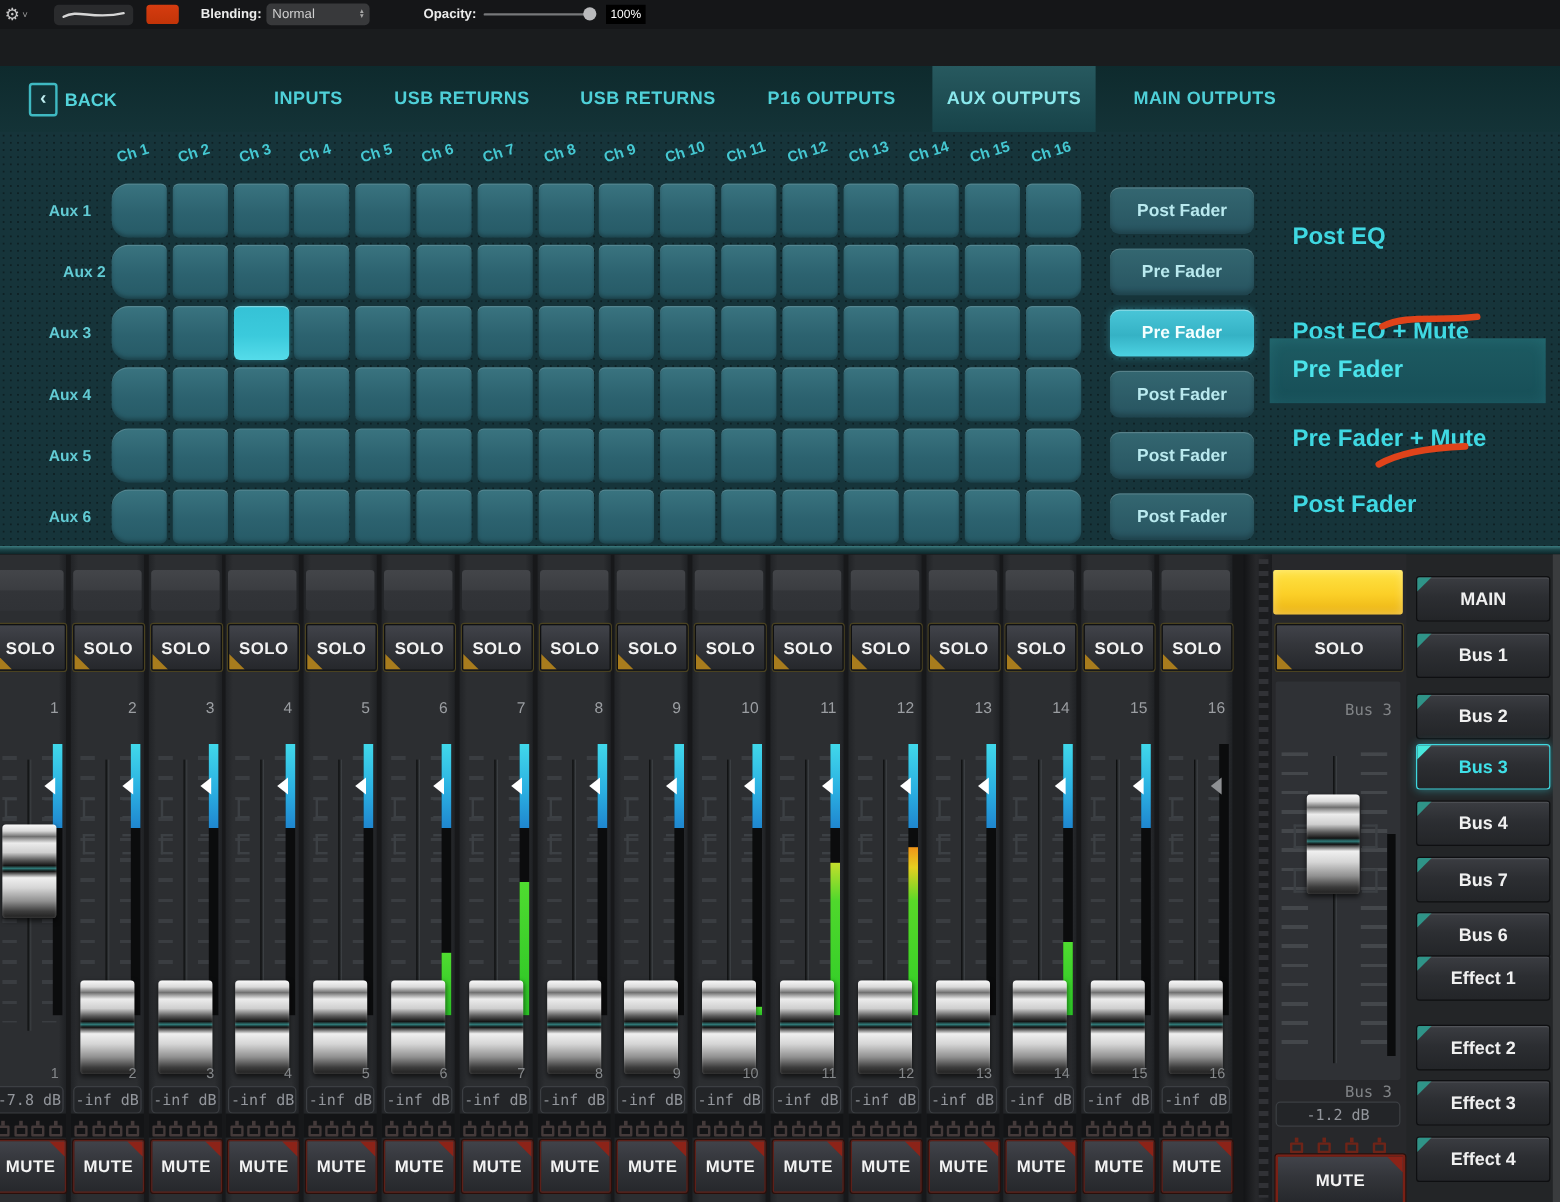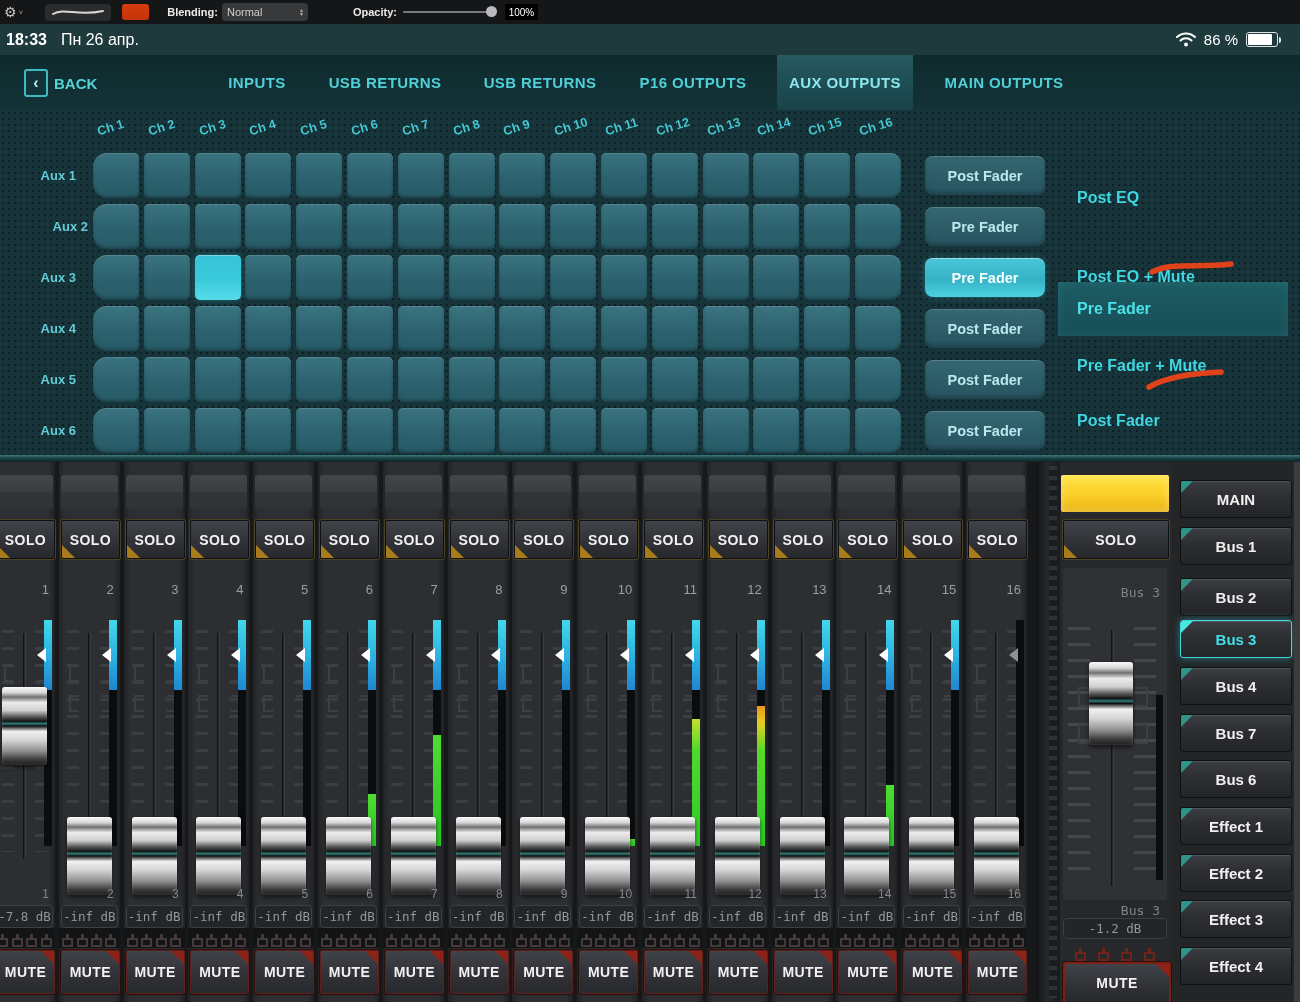"18:33" div.abs { html: <div> <span>18:33</span> <span>Пн 26 апр.</span> <div> <svg> <path></path> <path></path> <circle></circle> </svg> <span>86 %</span> <div> <div></div> <div></div> </div> </div> </div> -> none }
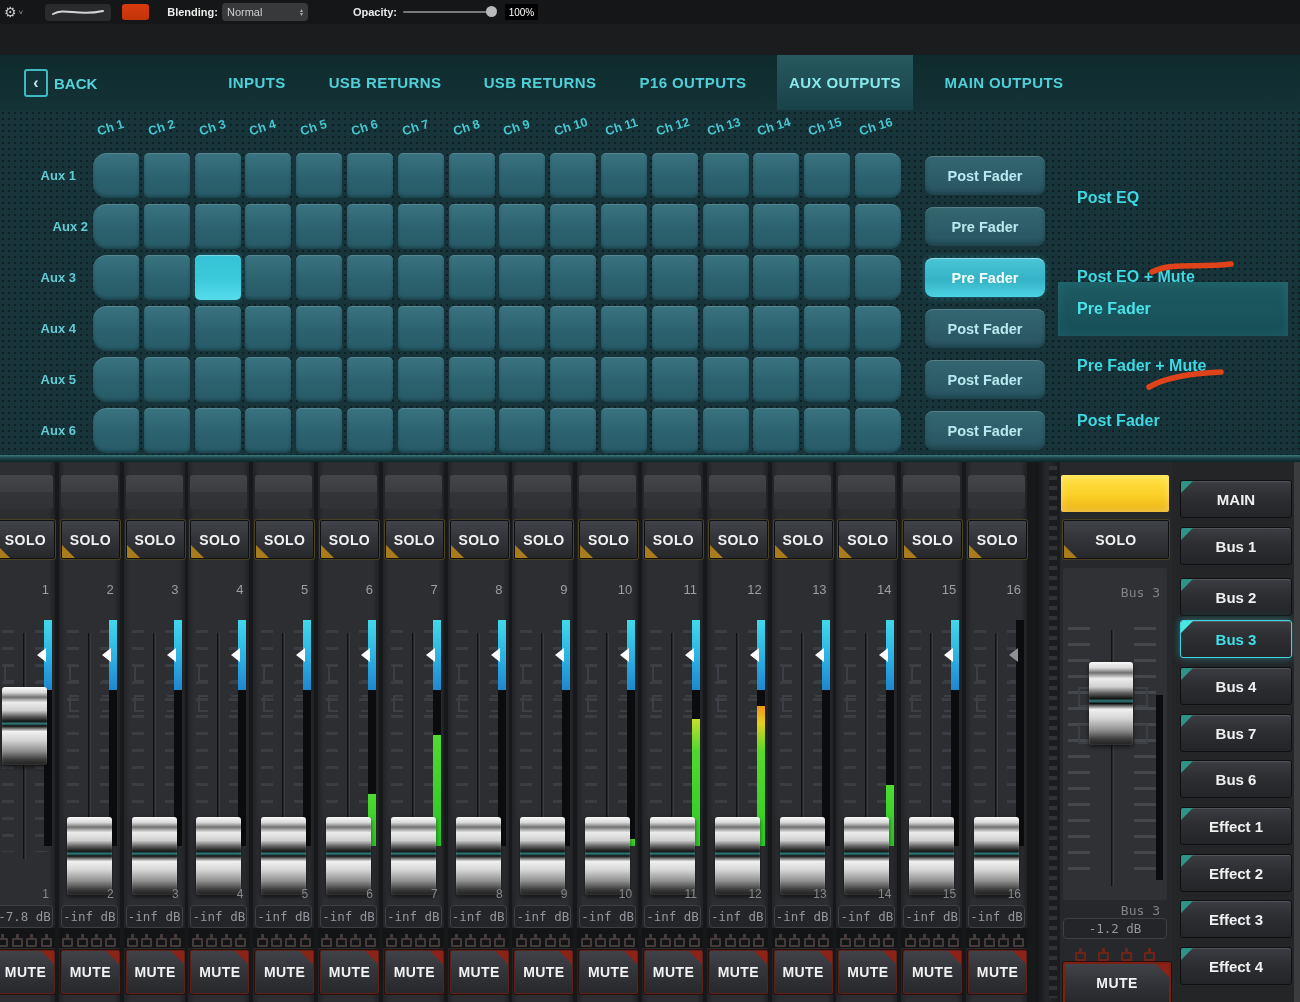"Post EQ" .opt { font-size: 16px -> 20px }
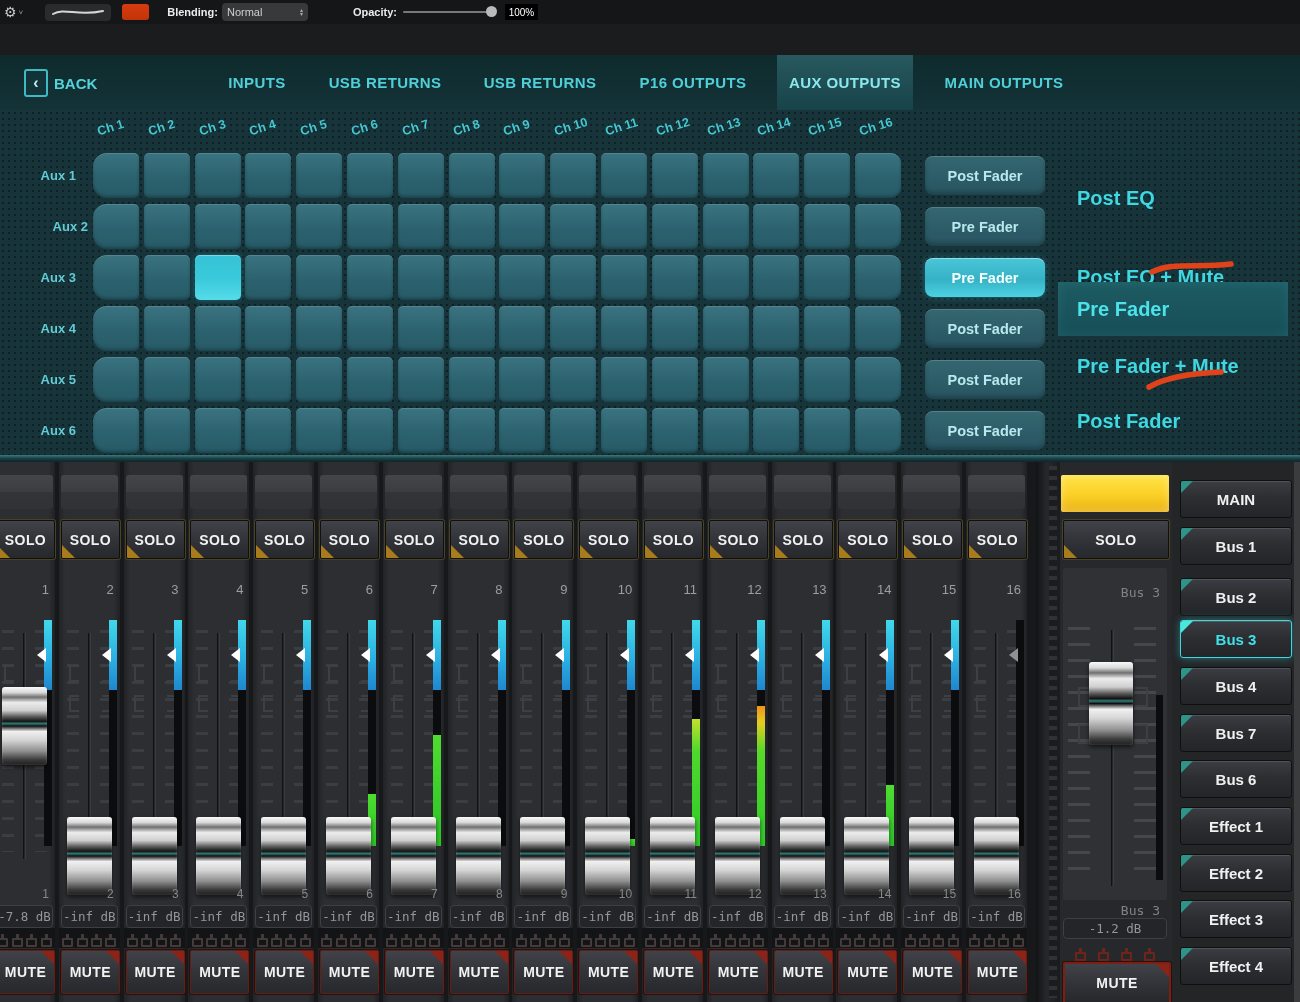"Effect 1" div.bus-btn { top: 345px -> 334px }
